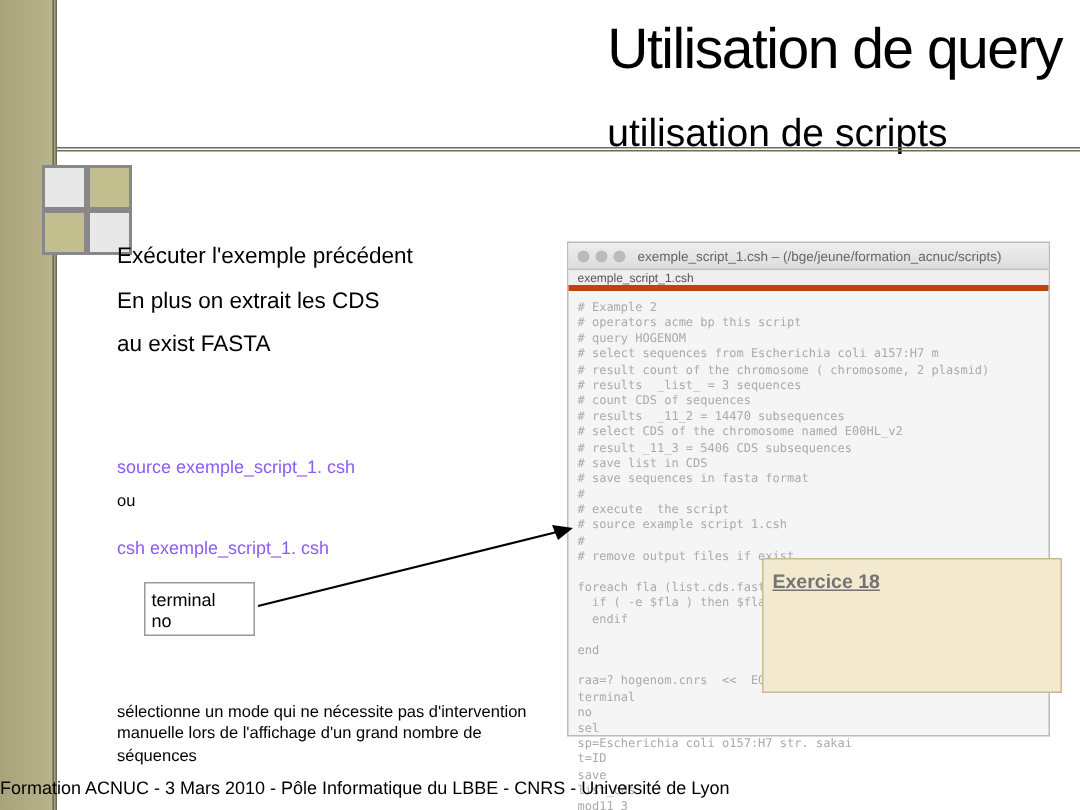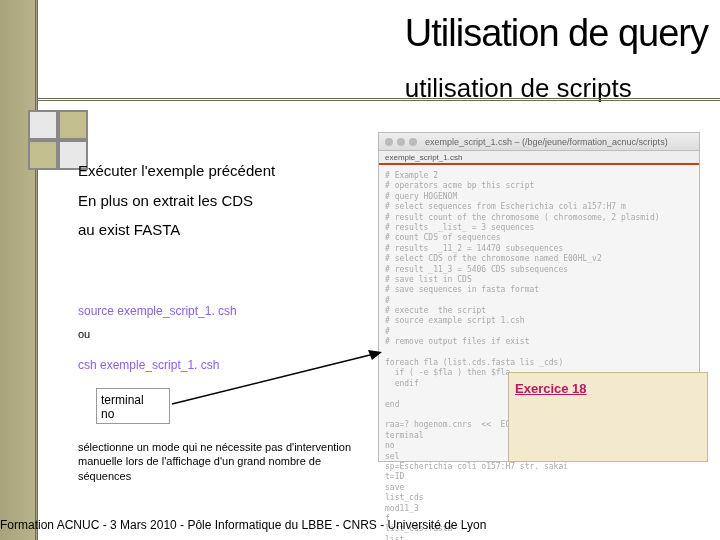"exemple_script_1.csh –" .shot { top: 132px -> 161px }
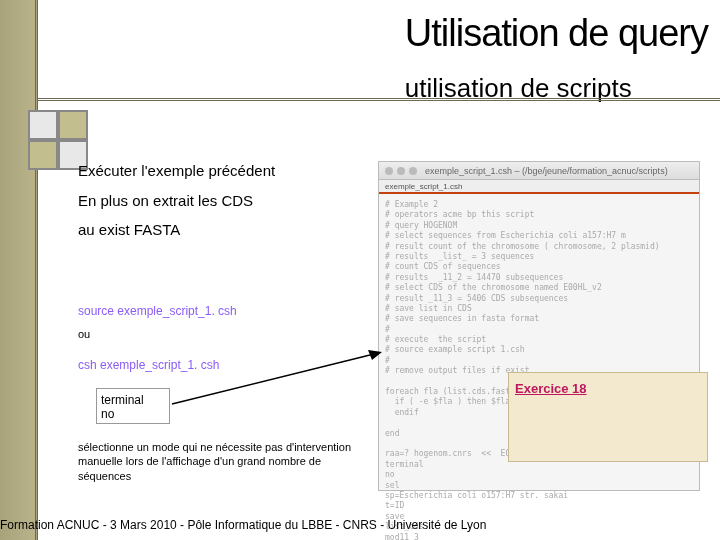"exemple_script_1.csh" .shot .tabs { border-bottom: 2px solid #c2410c -> 4px solid #c2410c }
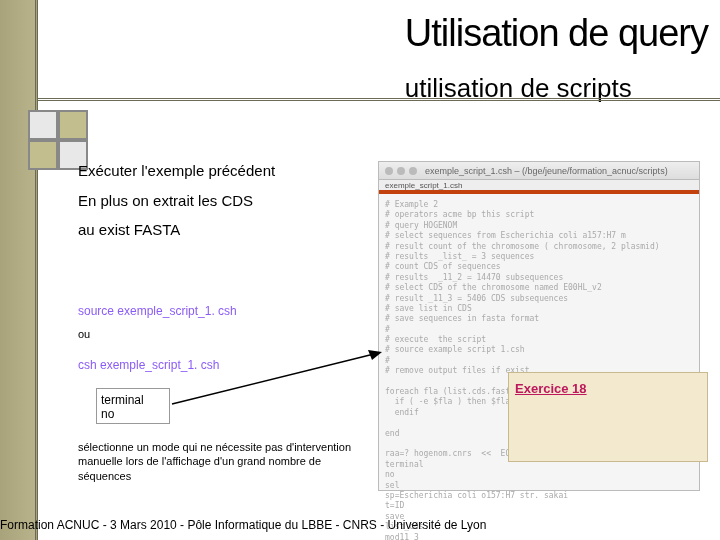"Exercice 18" .ex-box a { color: #be185d -> #737373 }
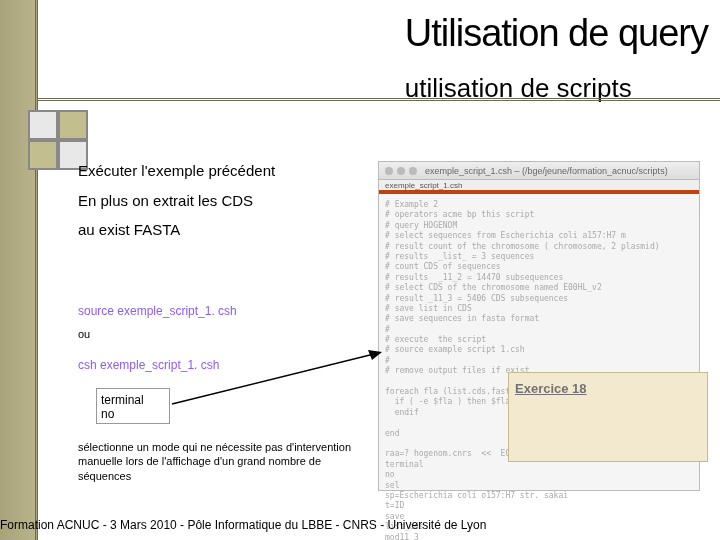"sélectionne un mode qui ne" .note { top: 440px -> 468px }
